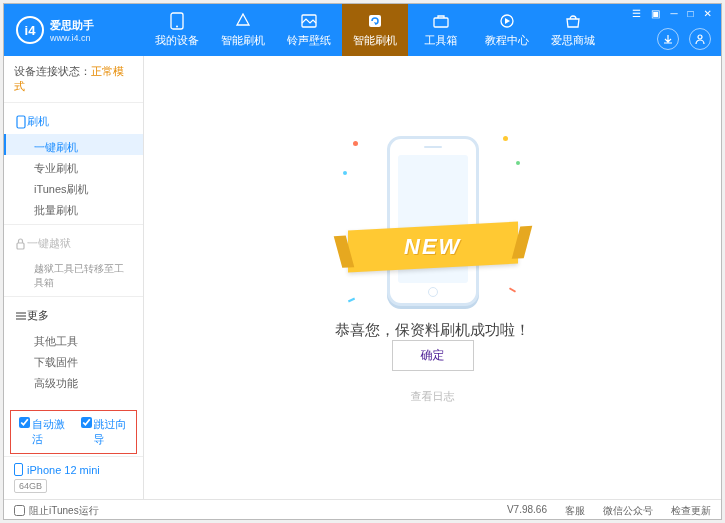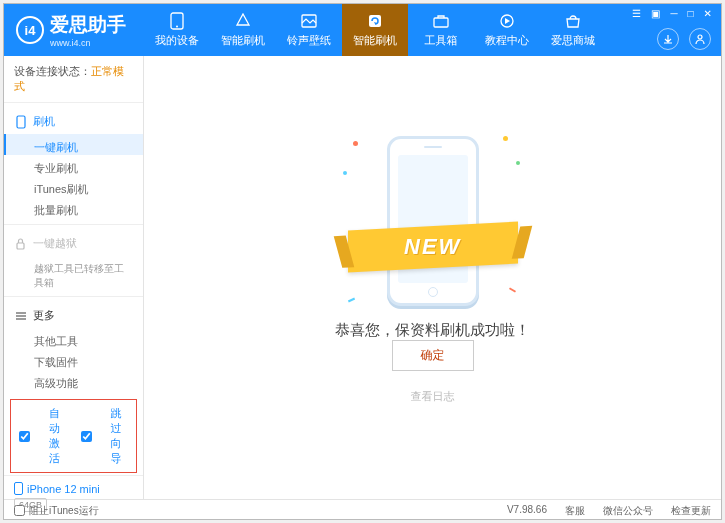"爱思助手" .logo-text { font-size: 19px -> 11px }
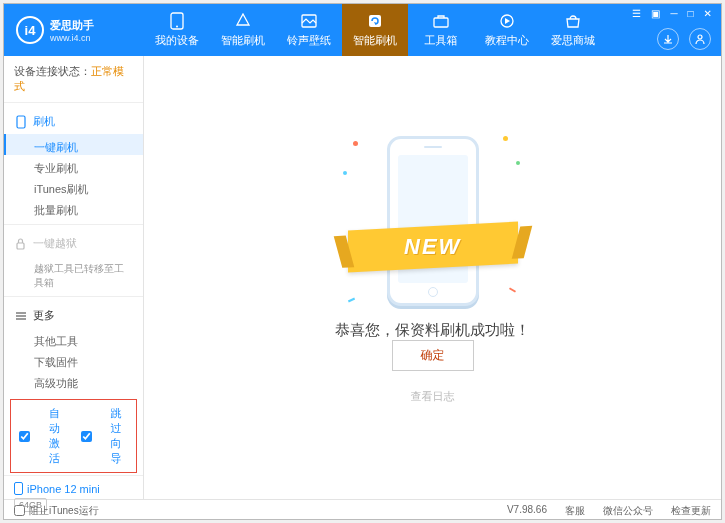"刷机" .side-head { gap: 6px -> 0 }
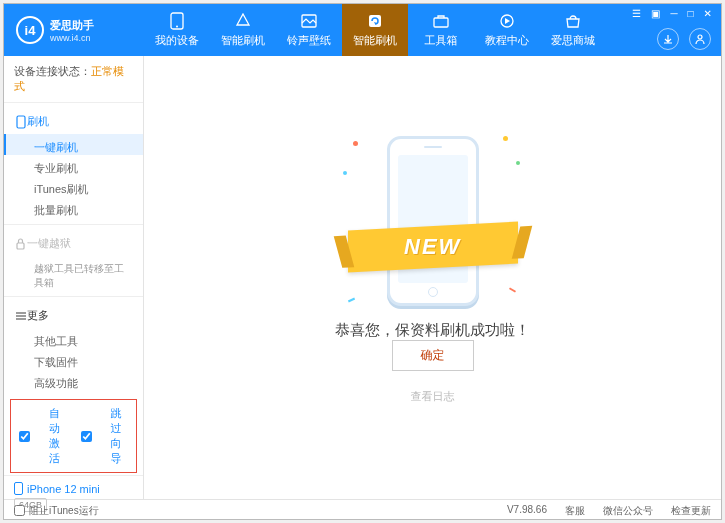"确定" .ok-btn { color: #c2410c -> #4c1d95 }
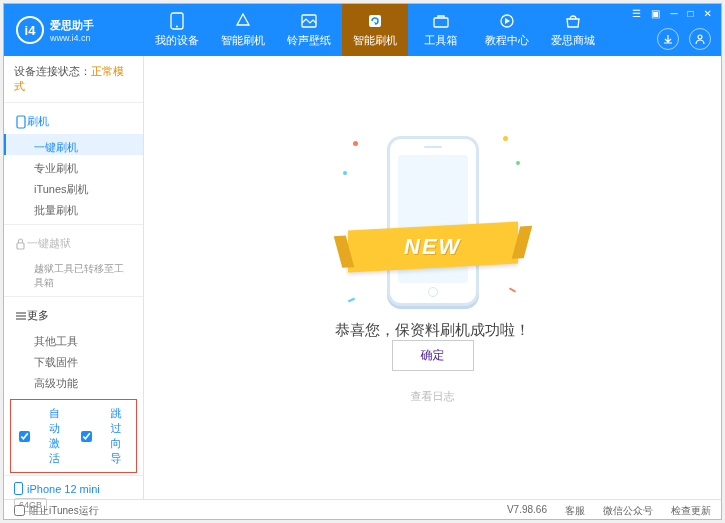"自动激活" .checkbox-row label { align-items: center -> flex-start; gap: 19px -> 2px }
